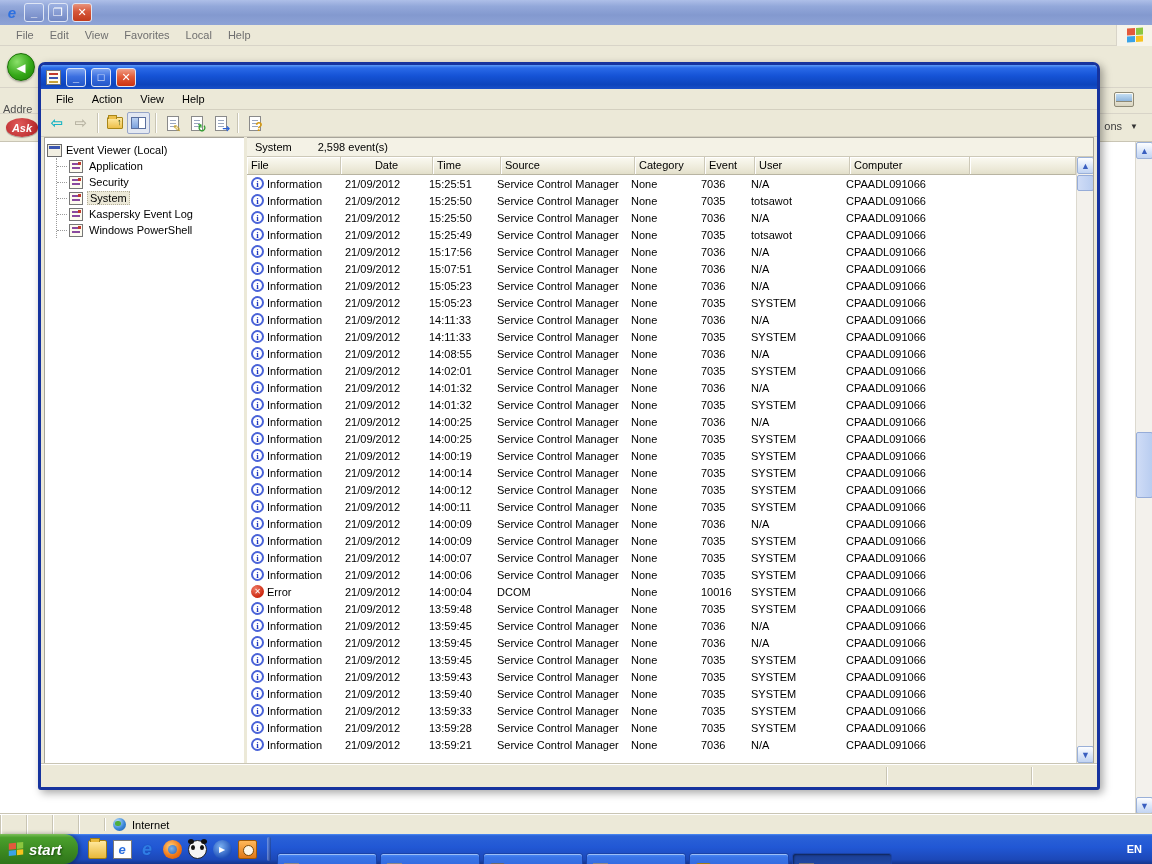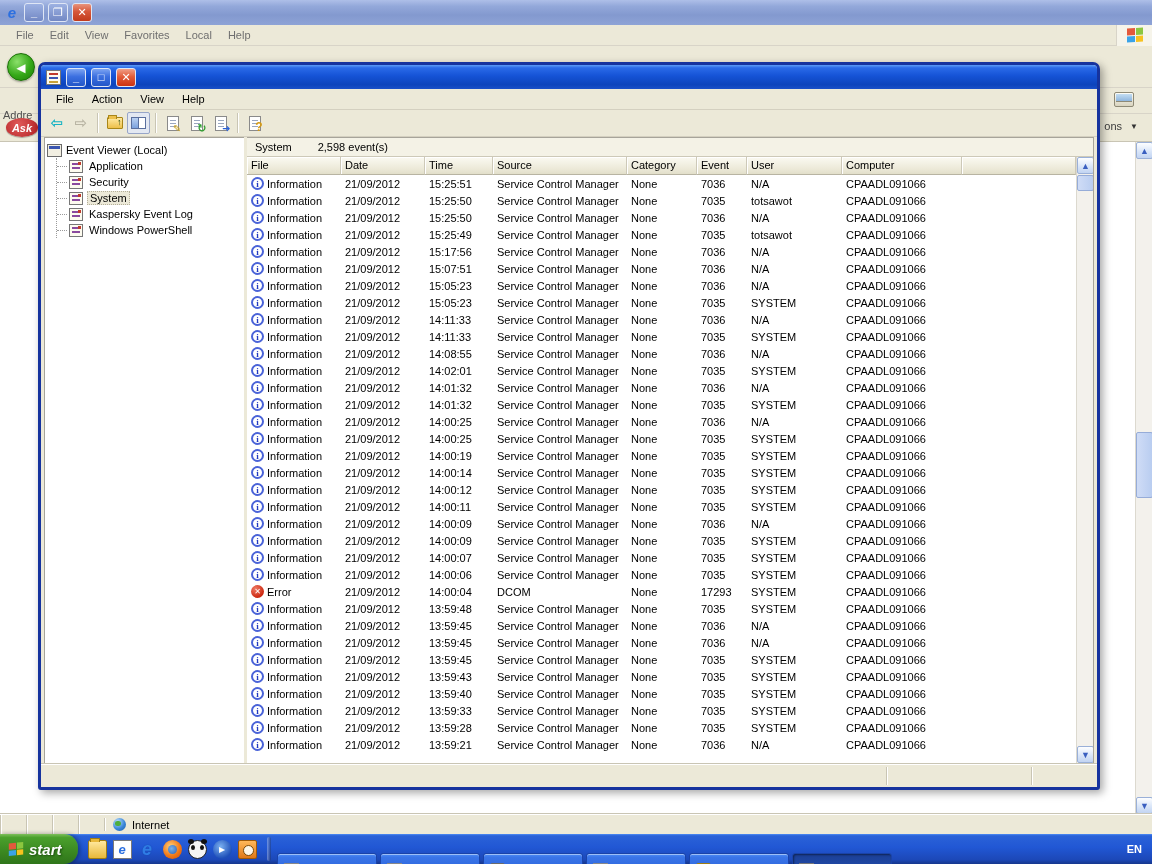"Addre" .addre-label { top: 21px -> 15px }
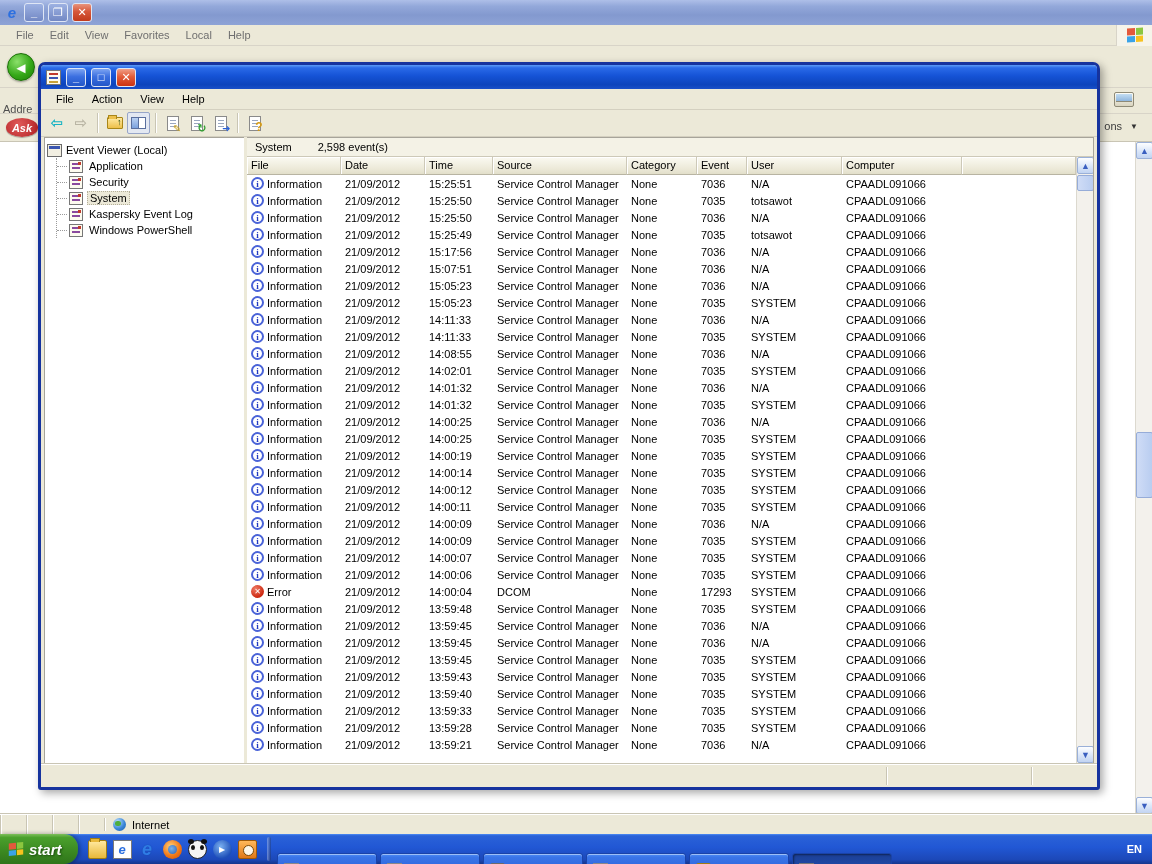"Date" span.col-h { text-align: none -> center; width: 84px -> 92px }
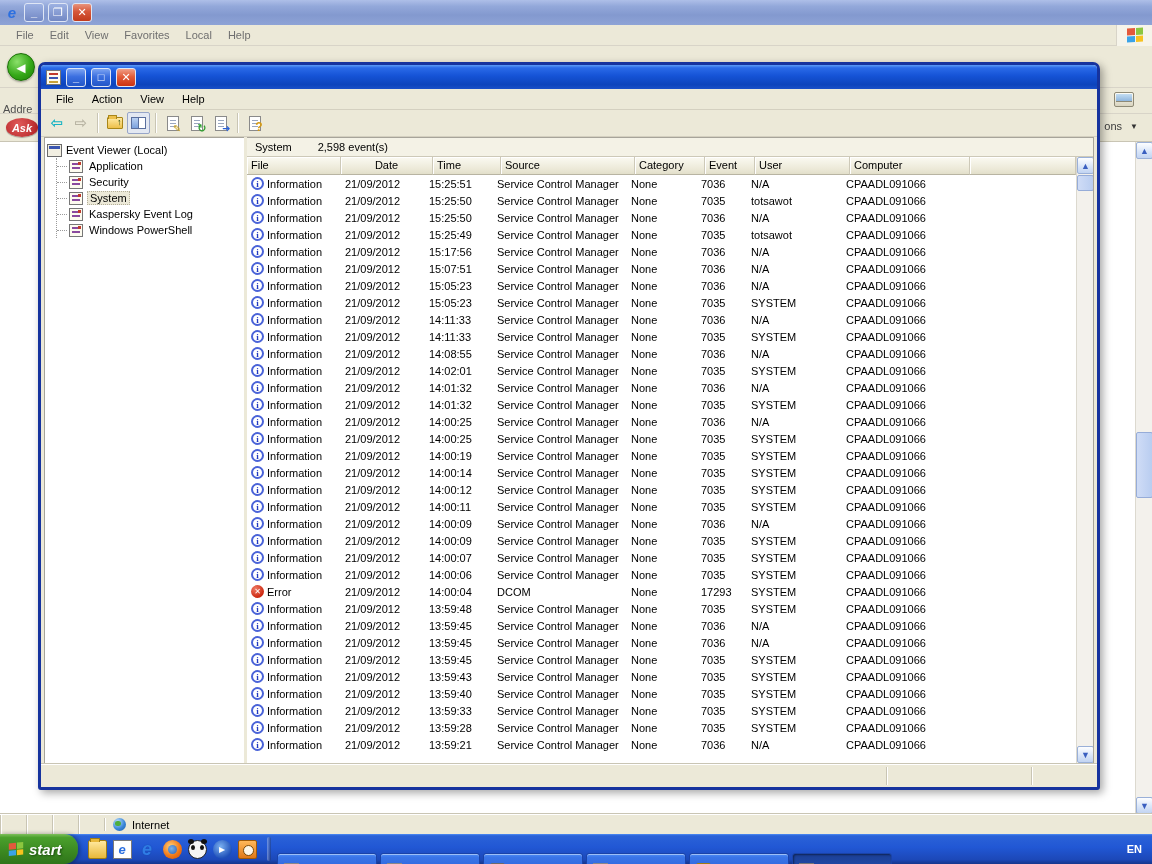"17293" span.cell { text: 17293 -> 10016 }
